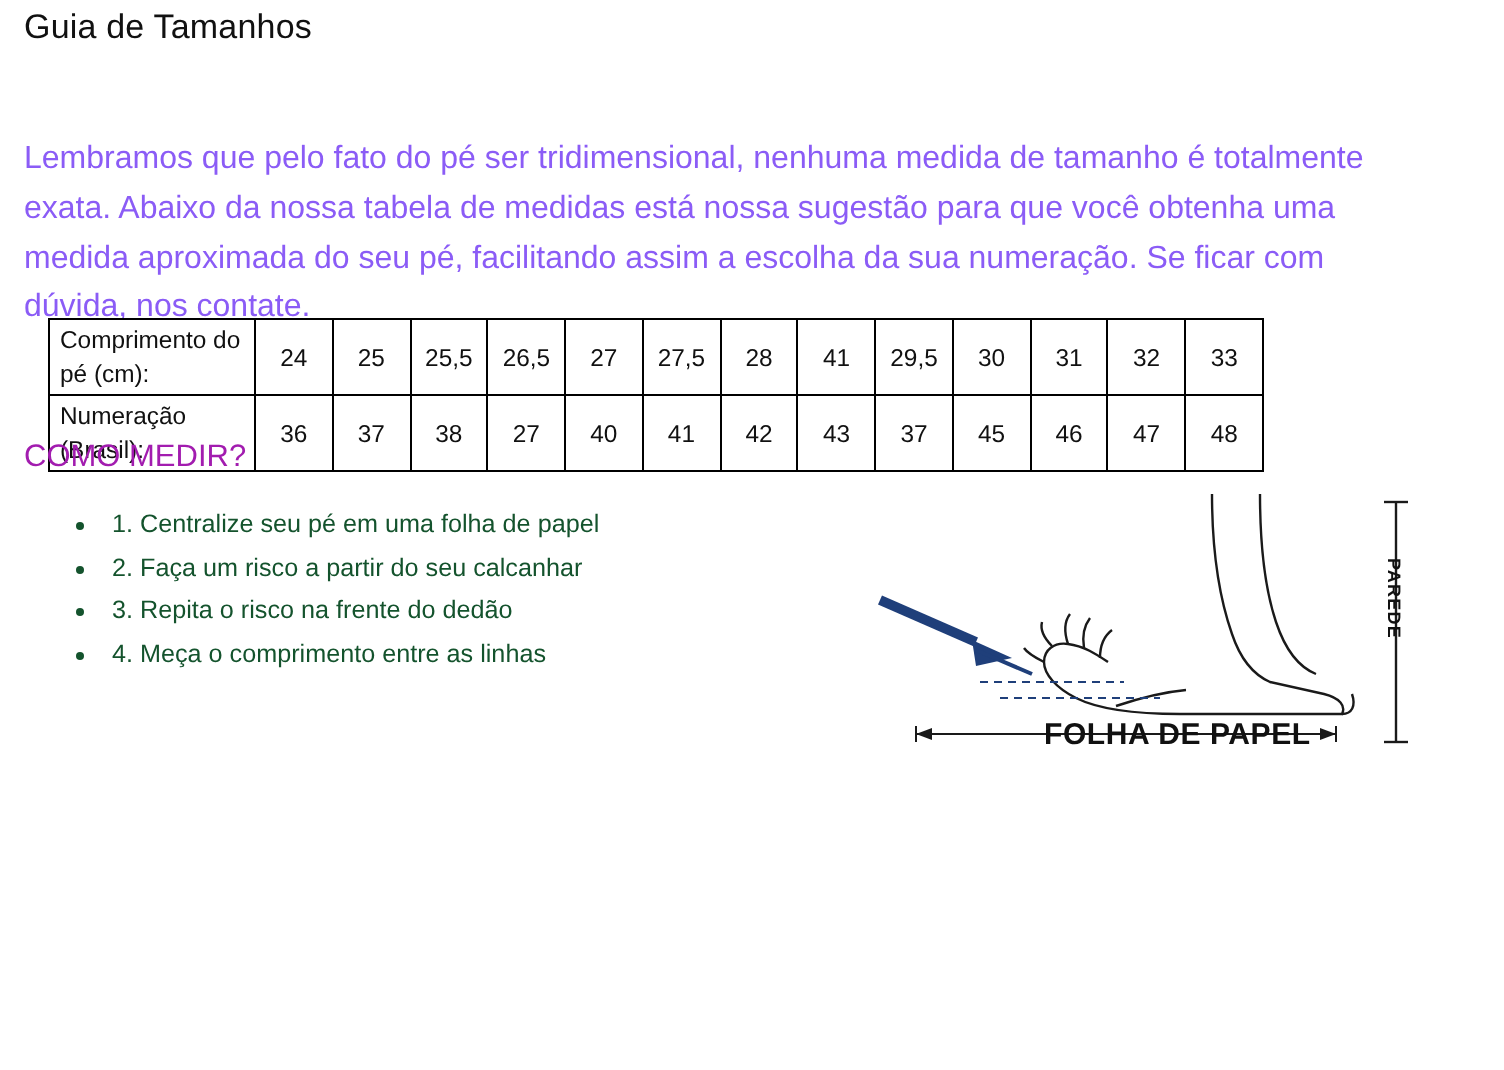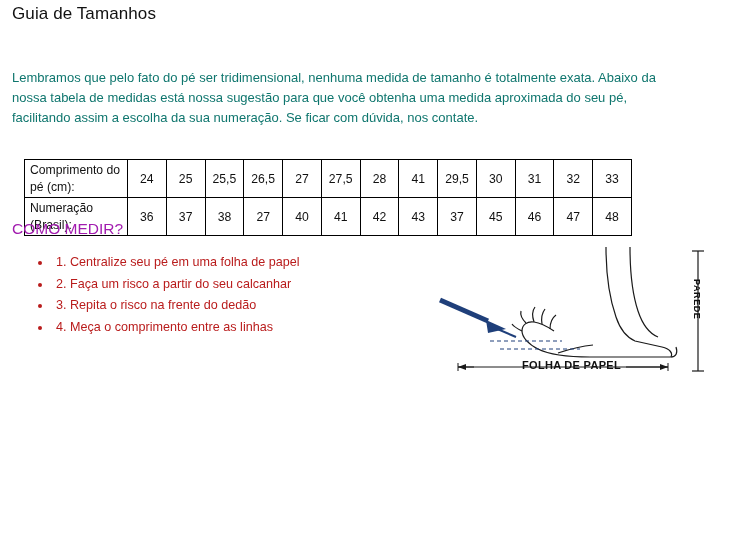"Lembramos que pelo fato do" .intro { color: #0f766e -> #8b5cf6; font-size: 13px -> 16px }
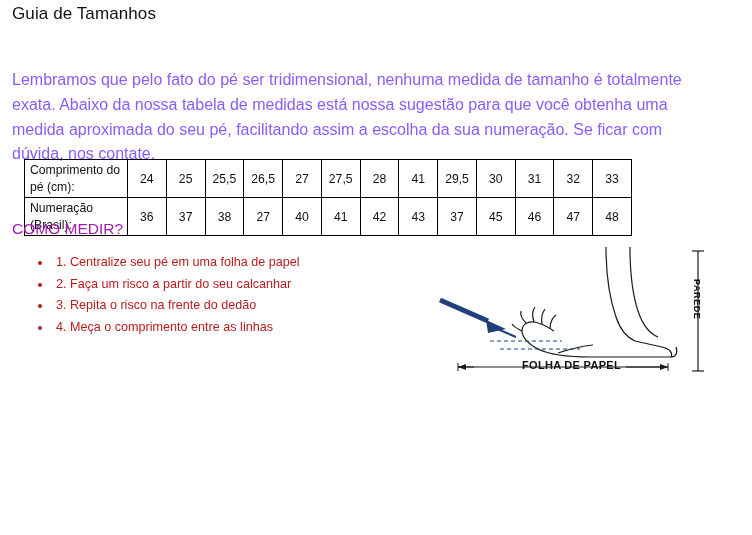"1. Centralize seu pé em" .steps { color: #b91c1c -> #14532d }
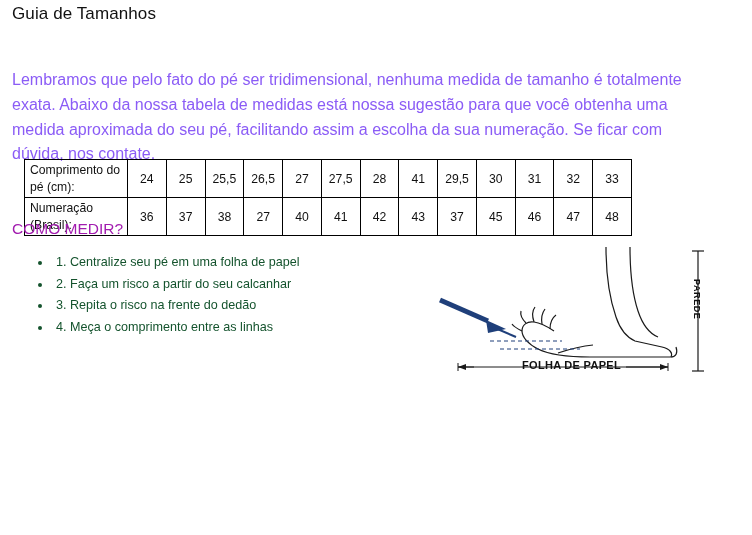"FOLHA DE PAPEL" .fig-caption { font-size: 11px -> 15px }
